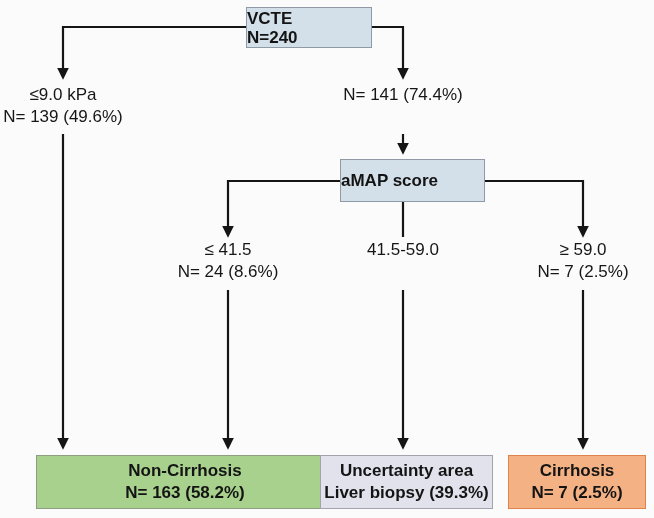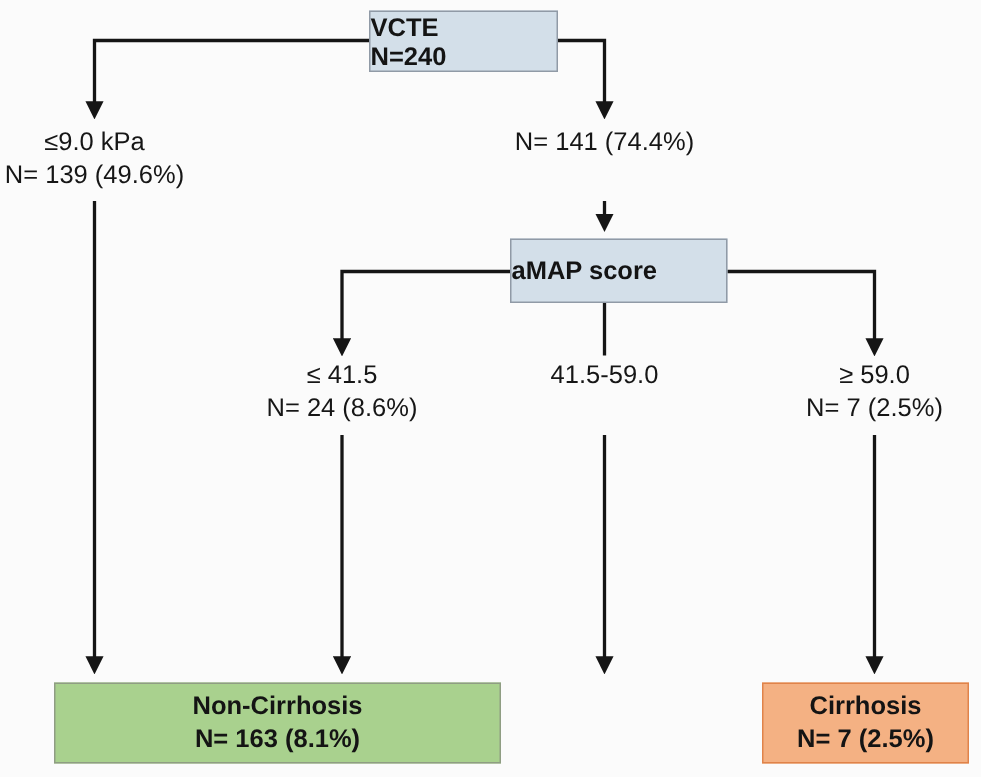"Uncertainty area" div.outcome { html: none -> <div> <div>Uncertainty area</div> <div>Liver biopsy (39.3%)</div> </div> }
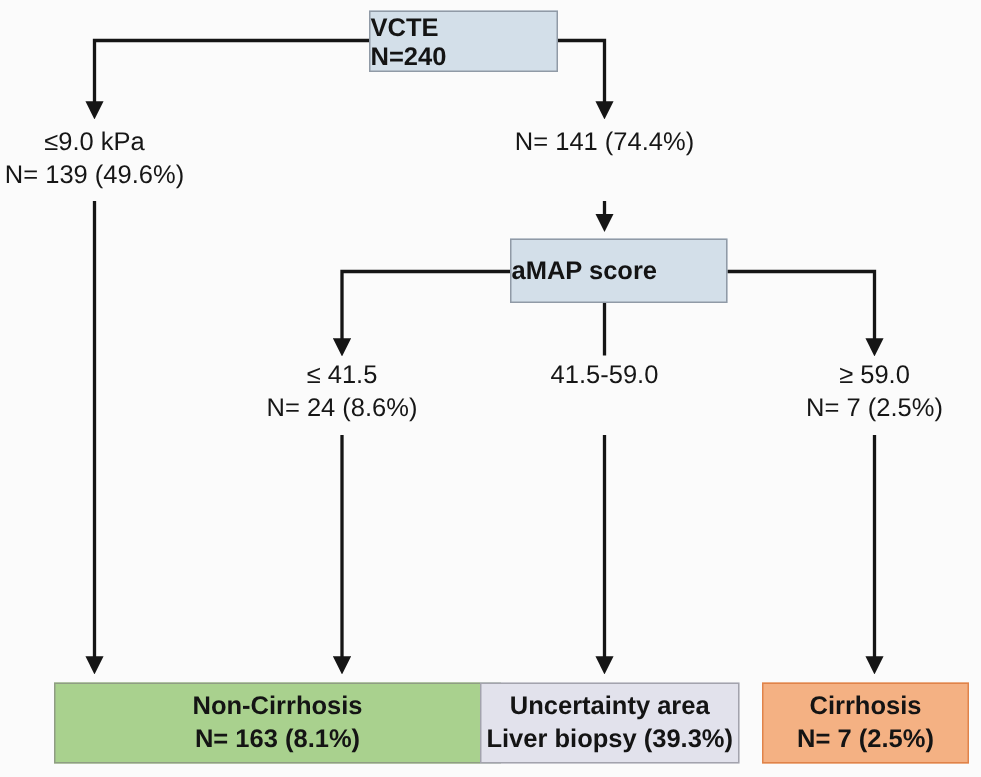"N= 163 (8.1%)" div { text: 8.1% -> 58.2% }
